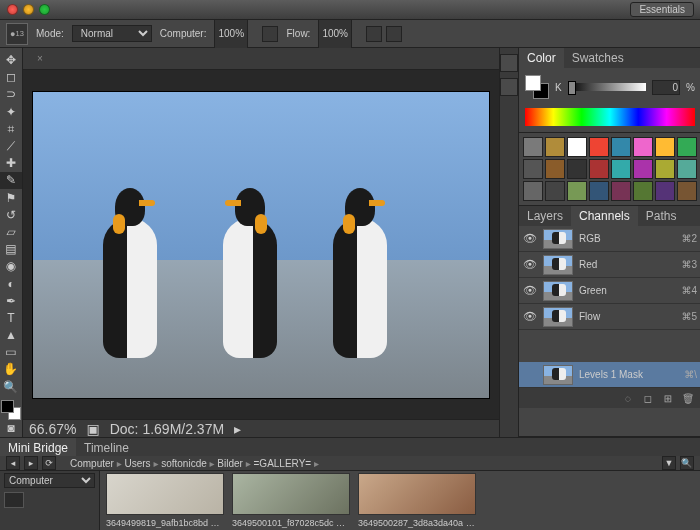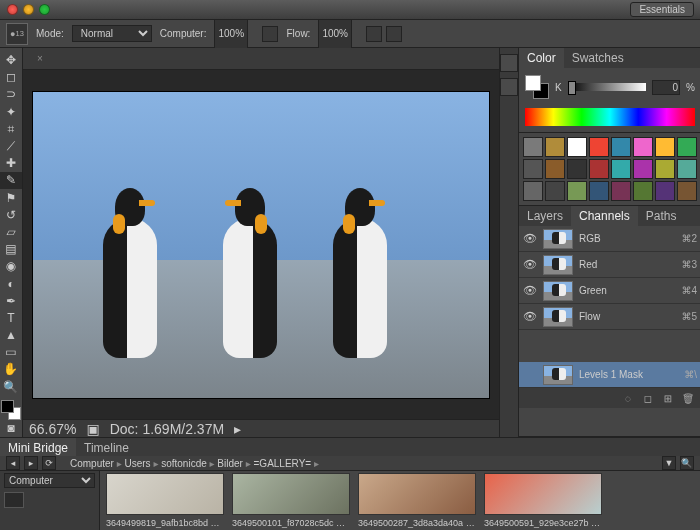"3649500591_929e3ce27b S…" div.bp-item { html: <div> <div></div> <div>3649500591_929e3ce27b S…</div> </div> -> none }
